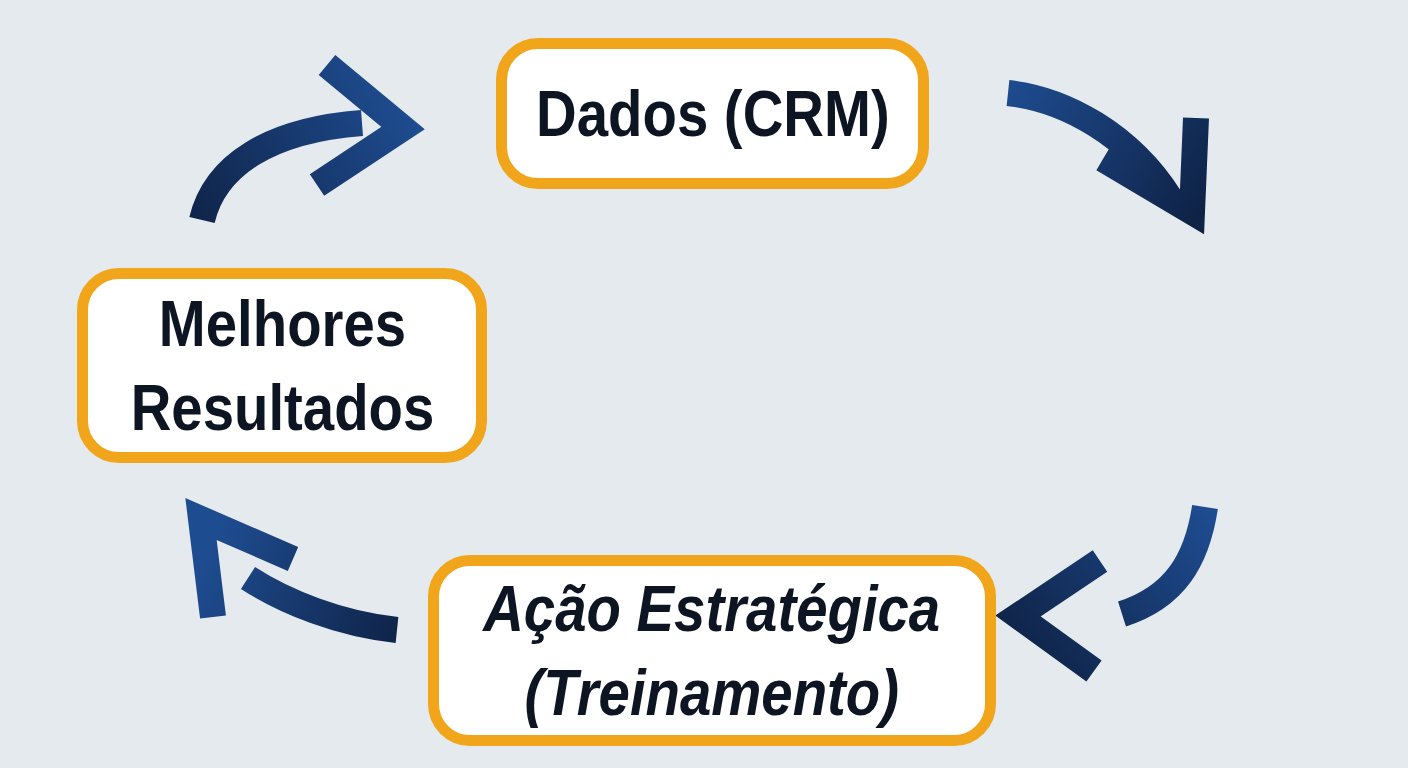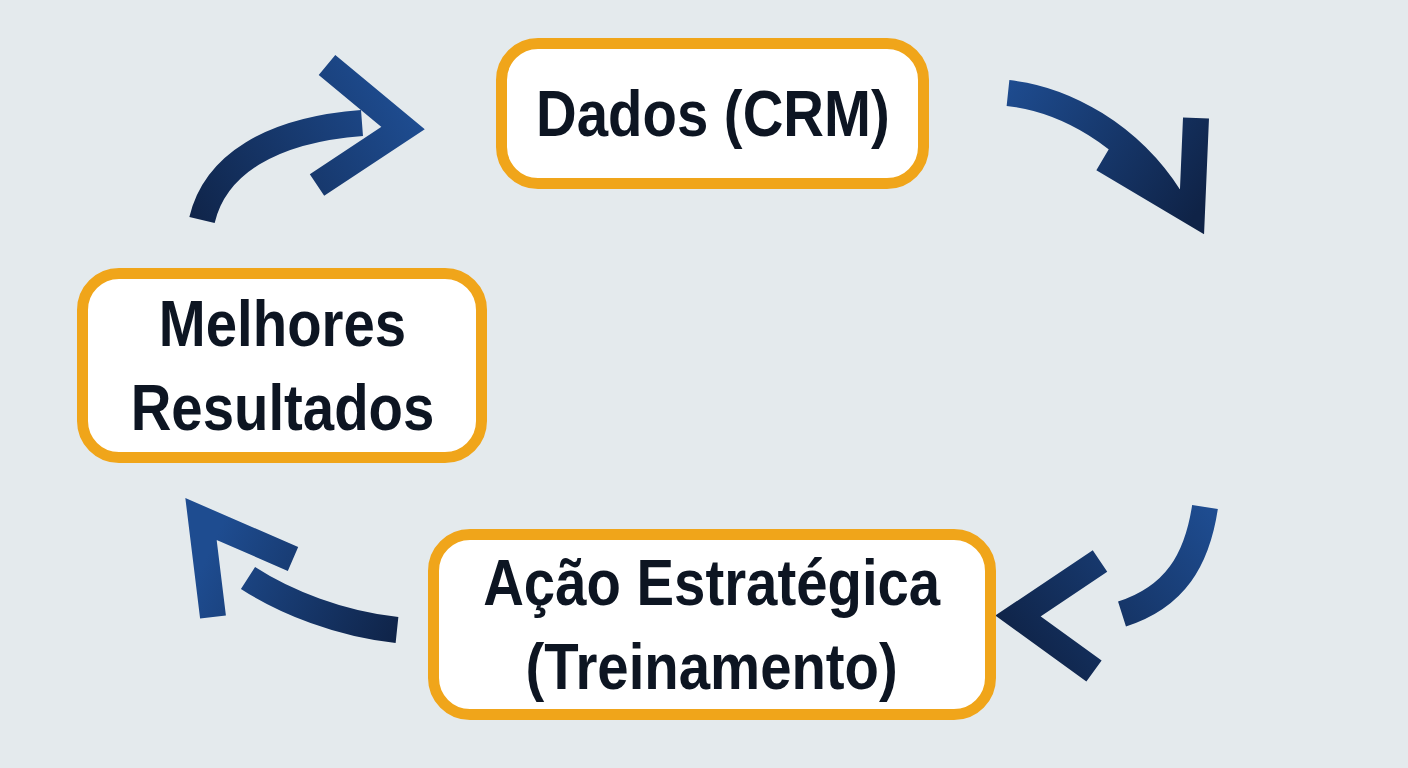"Ação Estratégica" #node-acao { font-style: none -> italic; top: 529px -> 555px }
